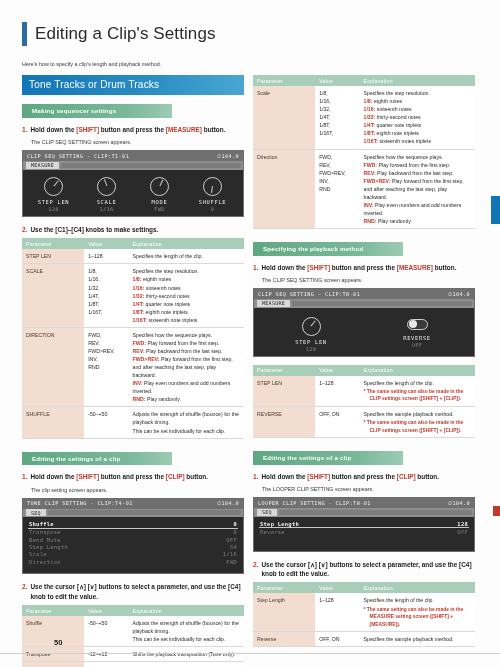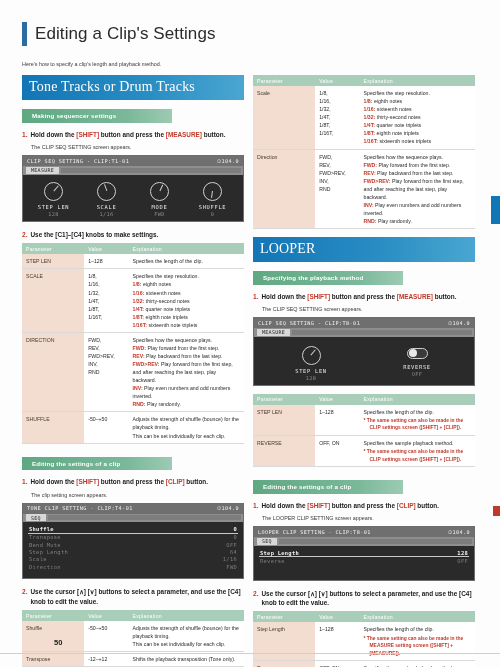"Tone Tracks or Drum Tracks" .sec-blue { font-family: Liberation Serif, serif -> none; font-size: 14px -> 10px }
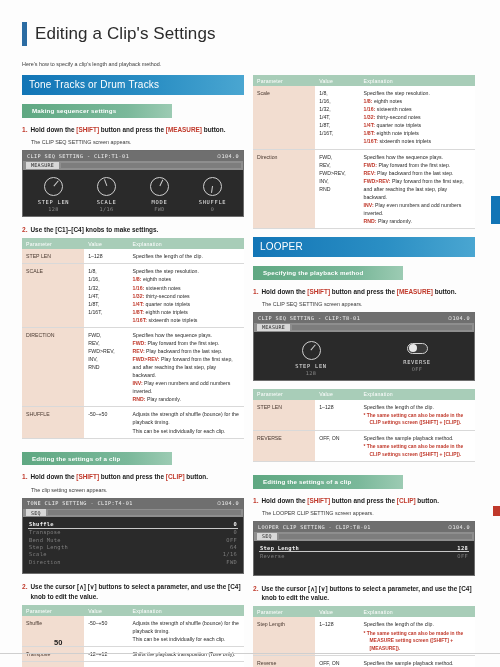"LOOPER" div.sec-blue { html: <div>LOOPER</div> -> none }
